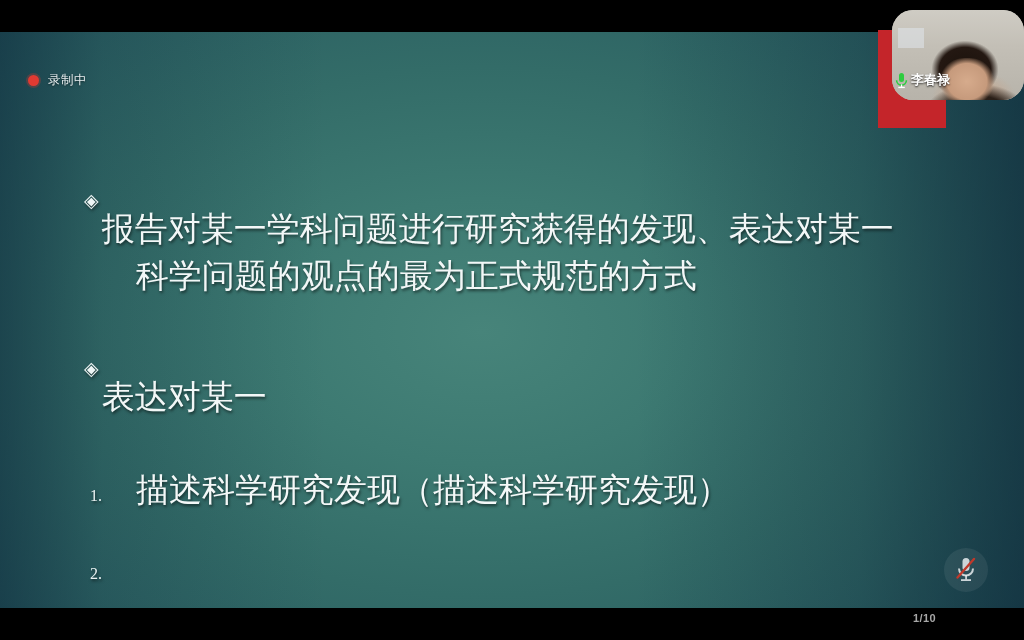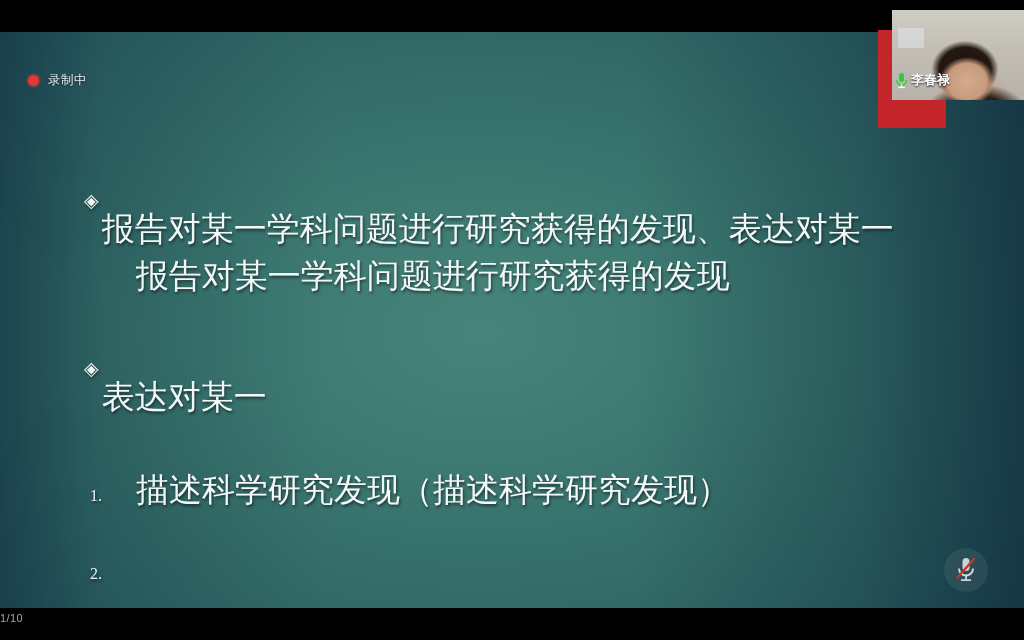"李春禄" .video-tile { border-radius: none -> 21px }
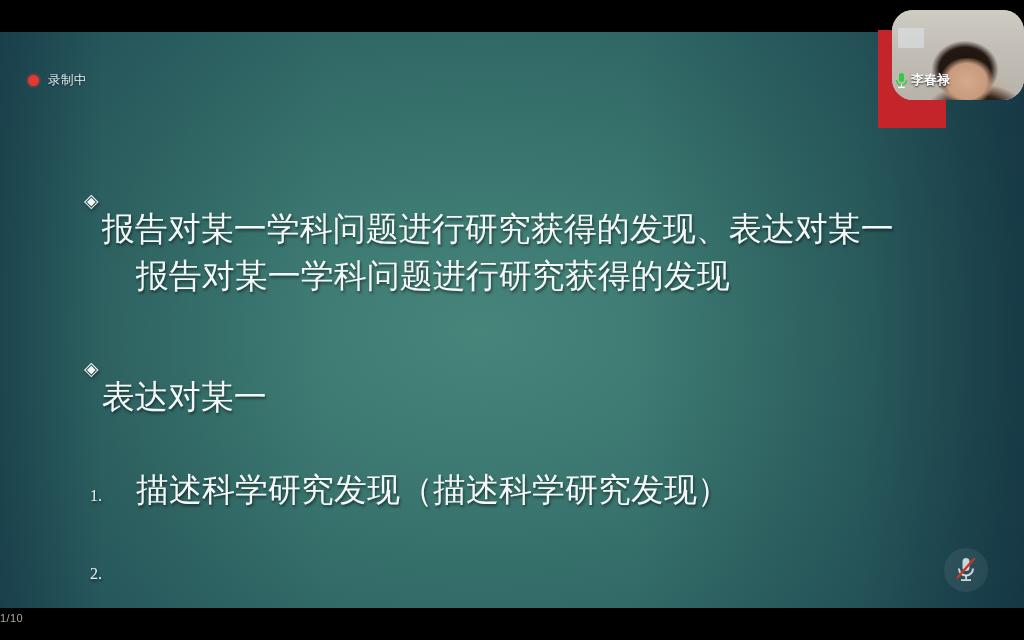"报告对某一学科问题进行研究获得的发现" span.l2 { text: 报告对某一学科问题进行研究获得的发现 -> 科学问题的观点的最为正式规范的方式 }
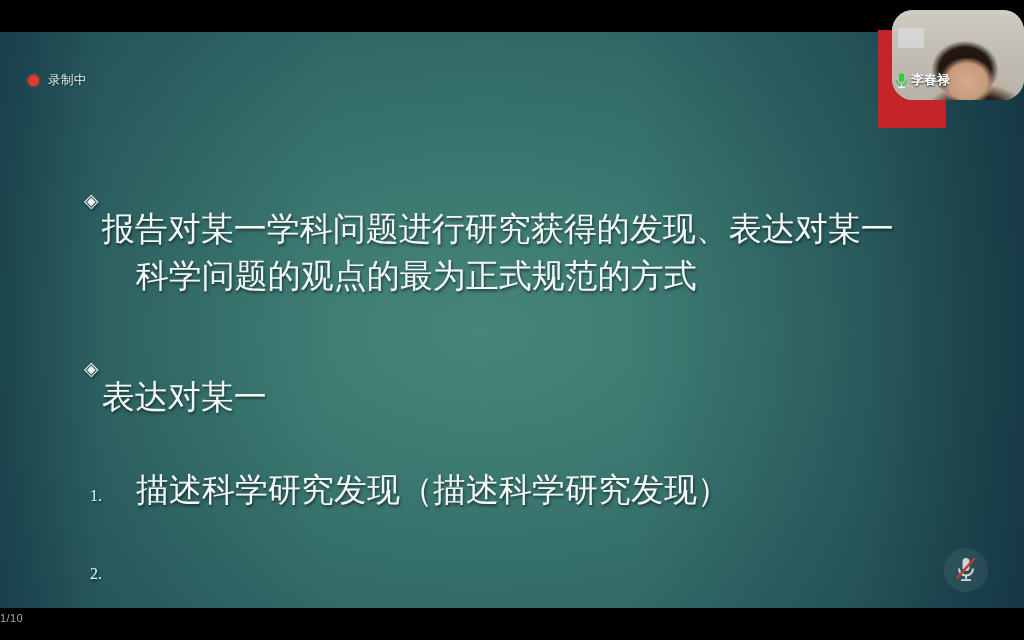"1/10" .page-ind { font-weight: none -> bold; text-align: left -> right }
